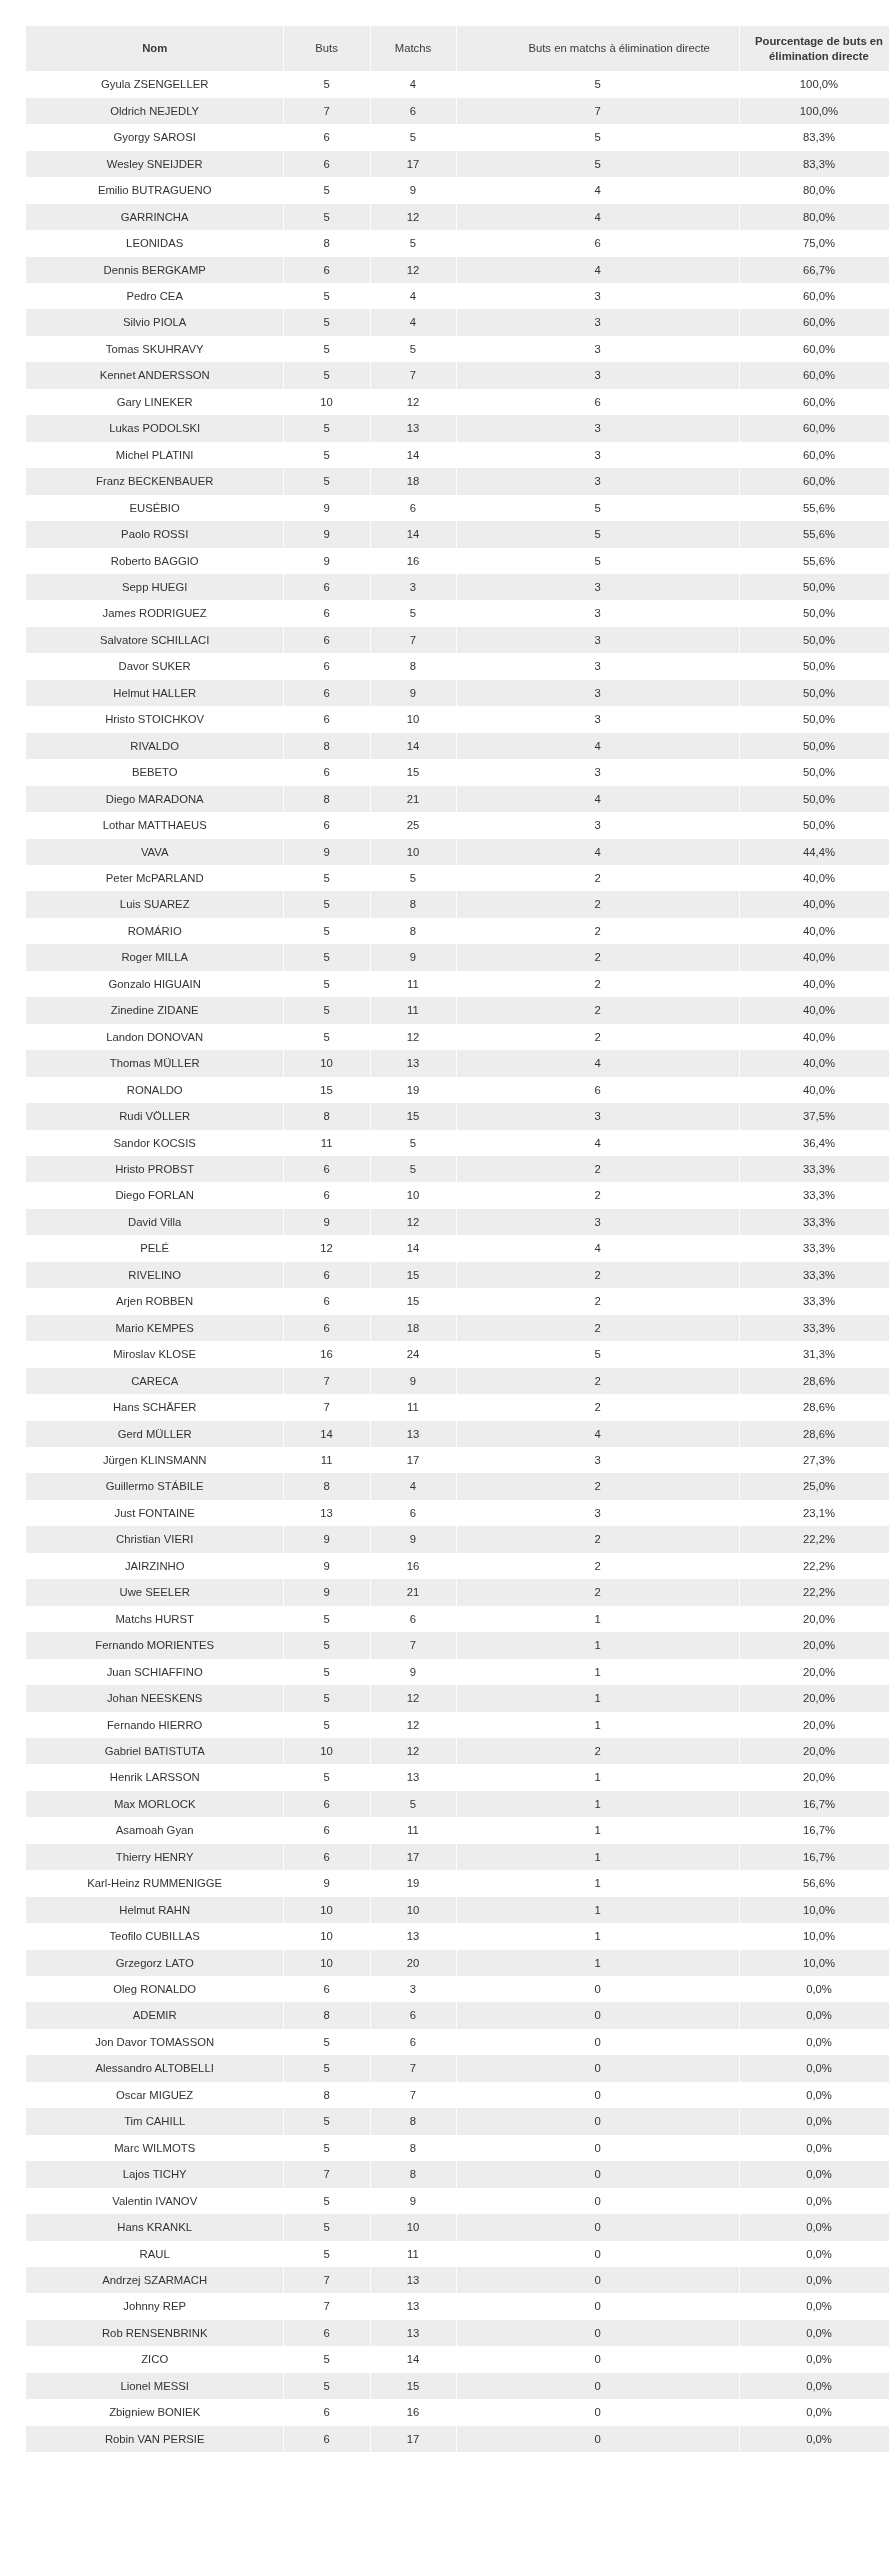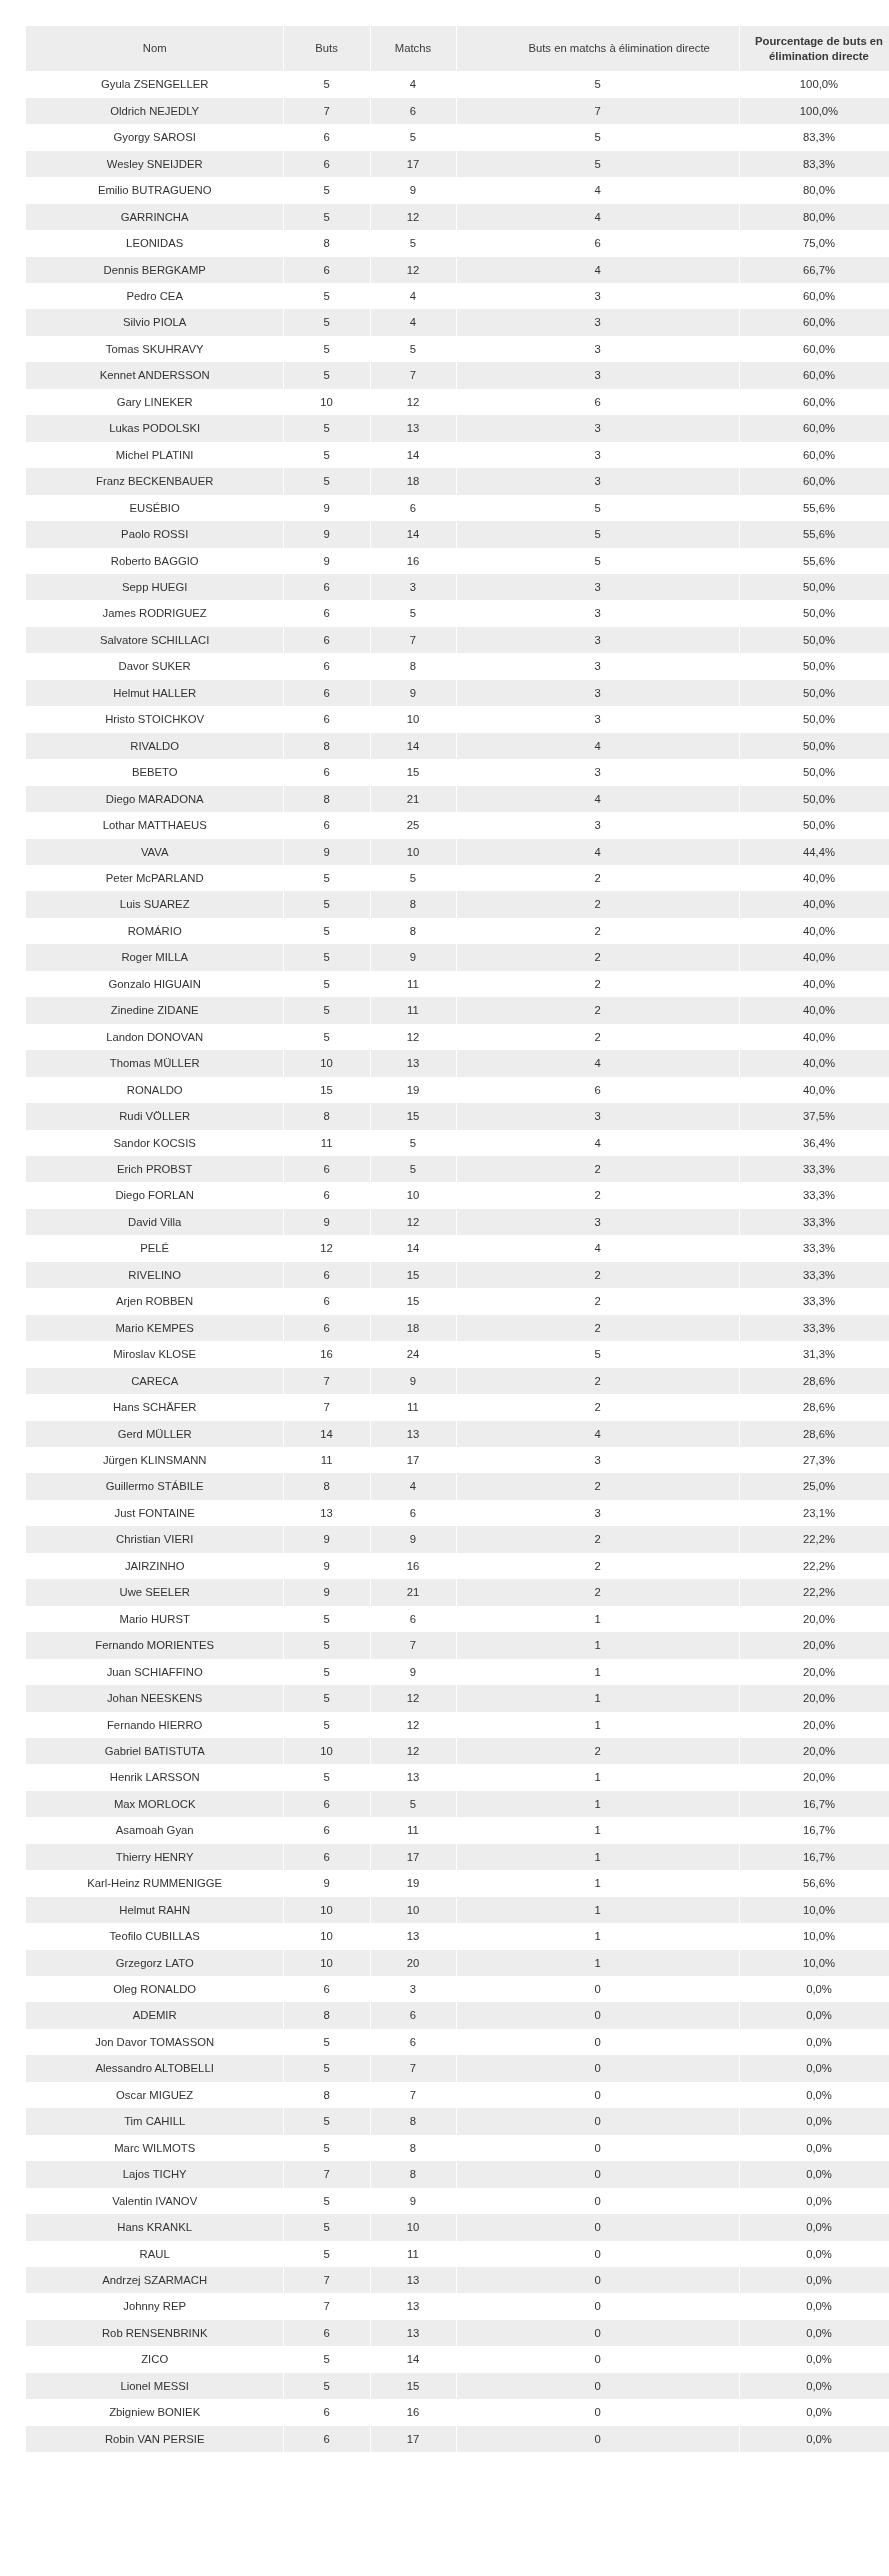"Nom" table.stats-table thead th.col-name { font-weight: none -> bold }
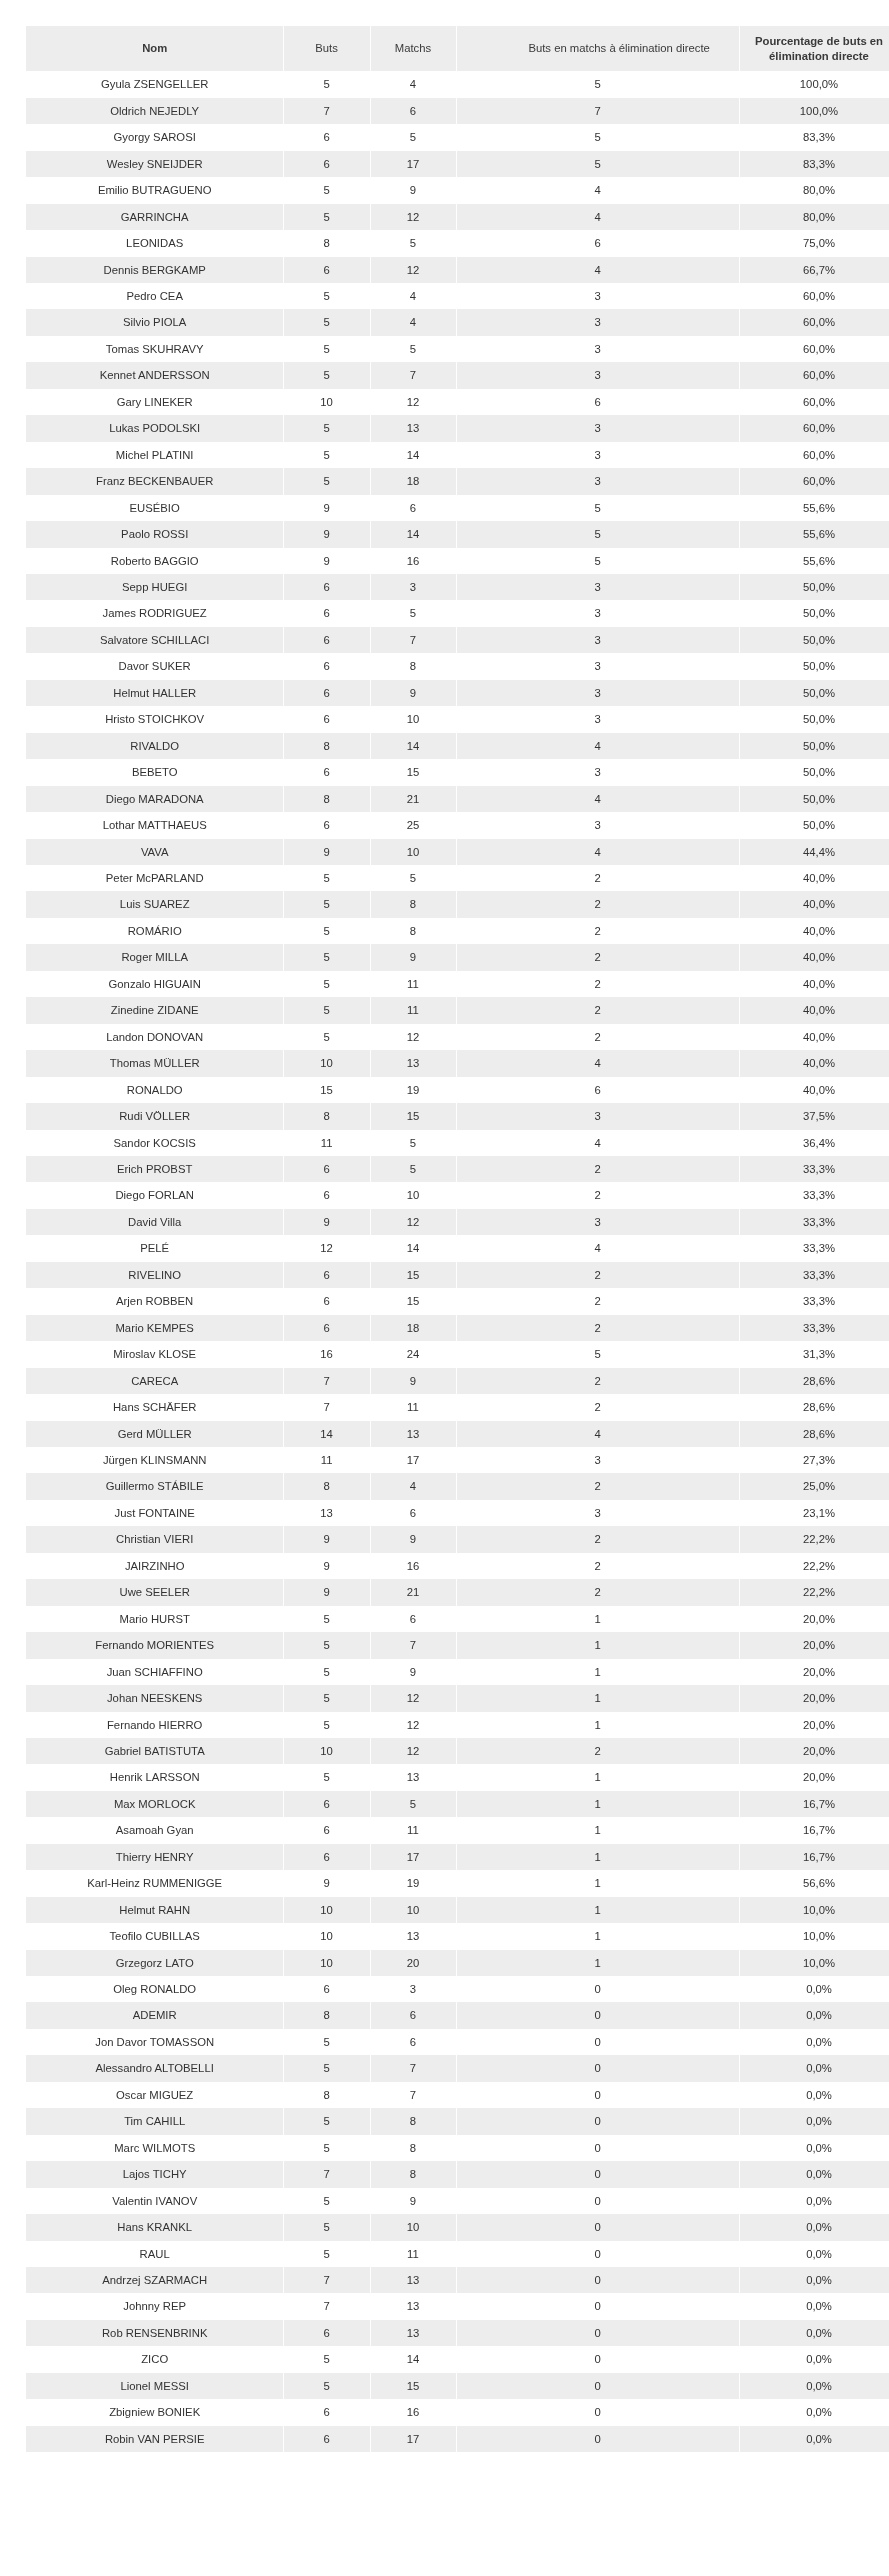"Erich PROBST" td.cell-nom { text: Erich -> Hristo }
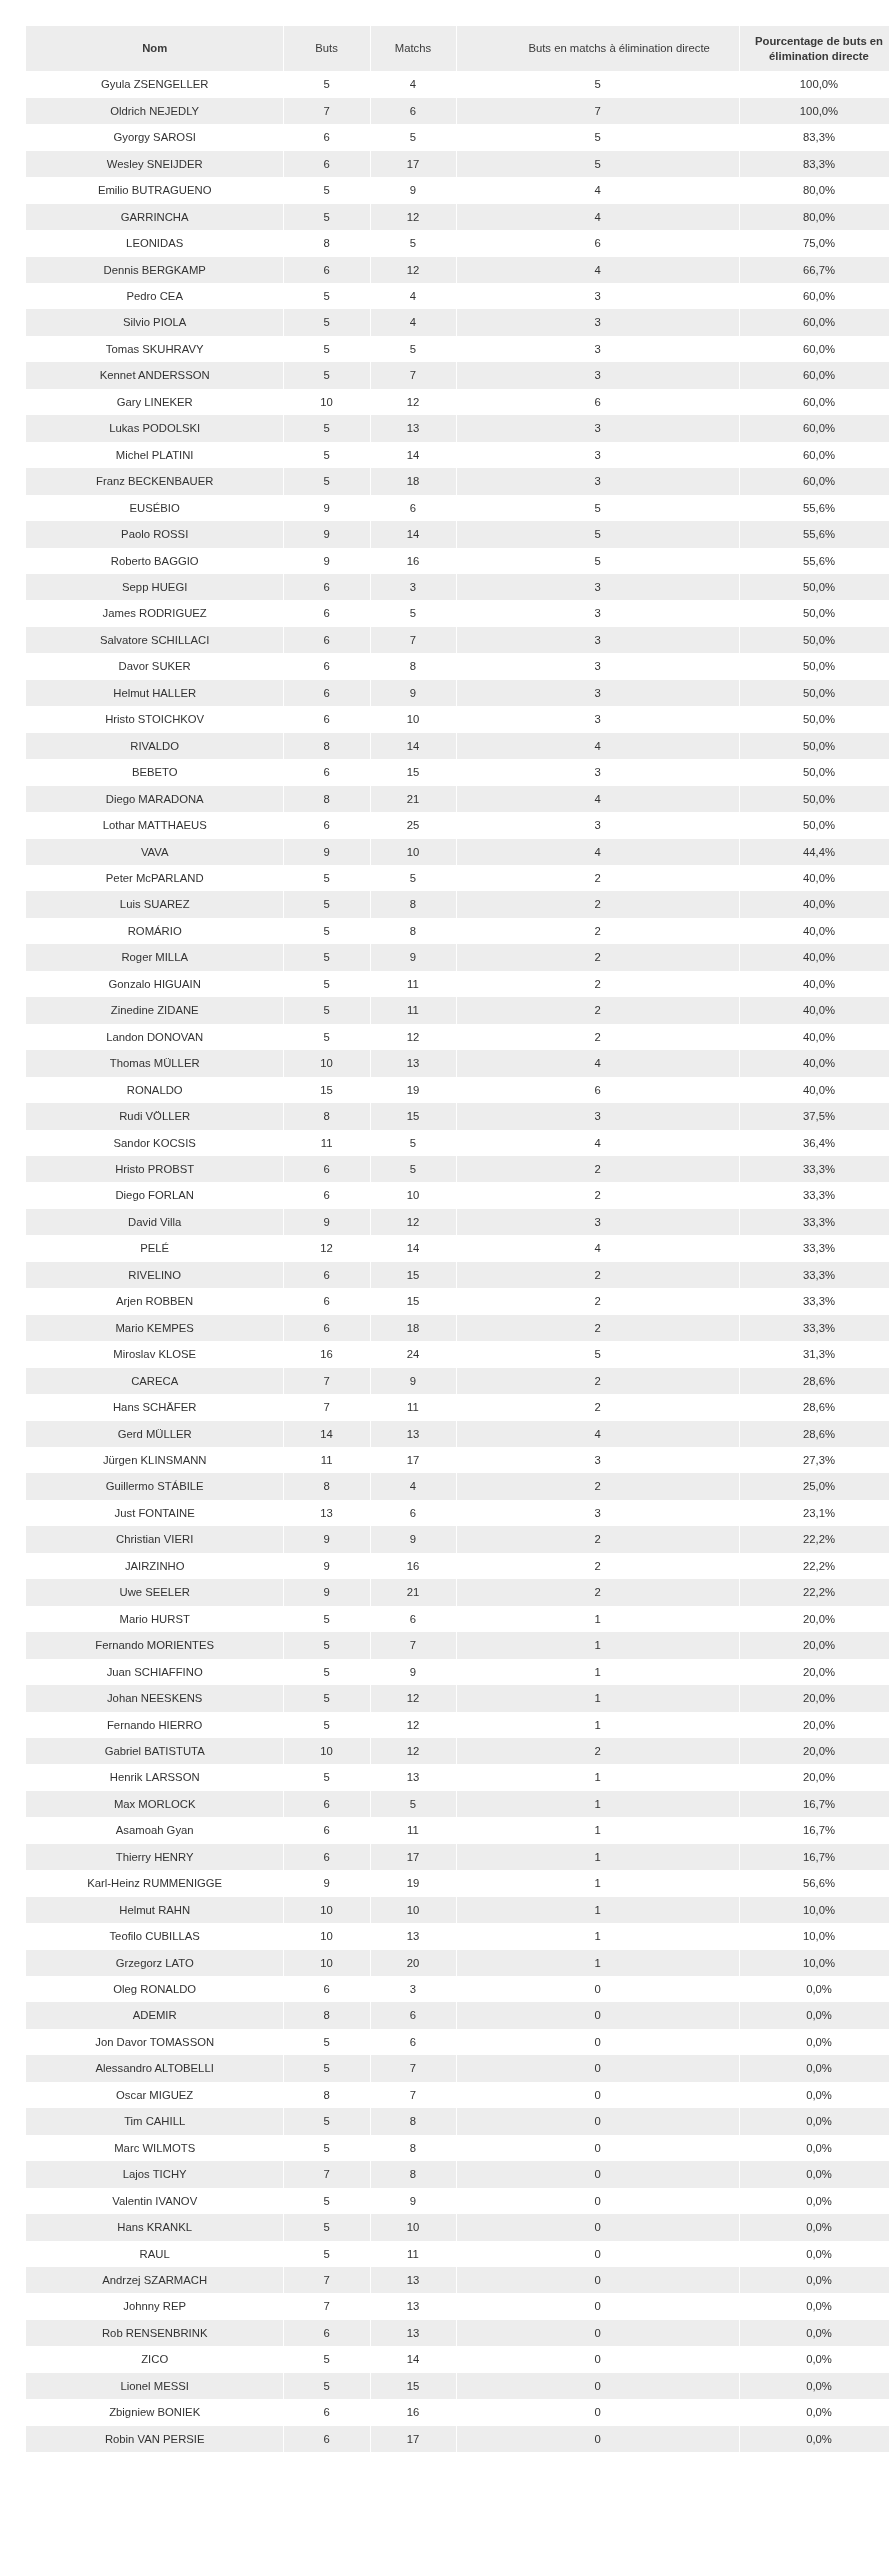"Mario HURST" td.cell-nom { text: Mario -> Matchs }
